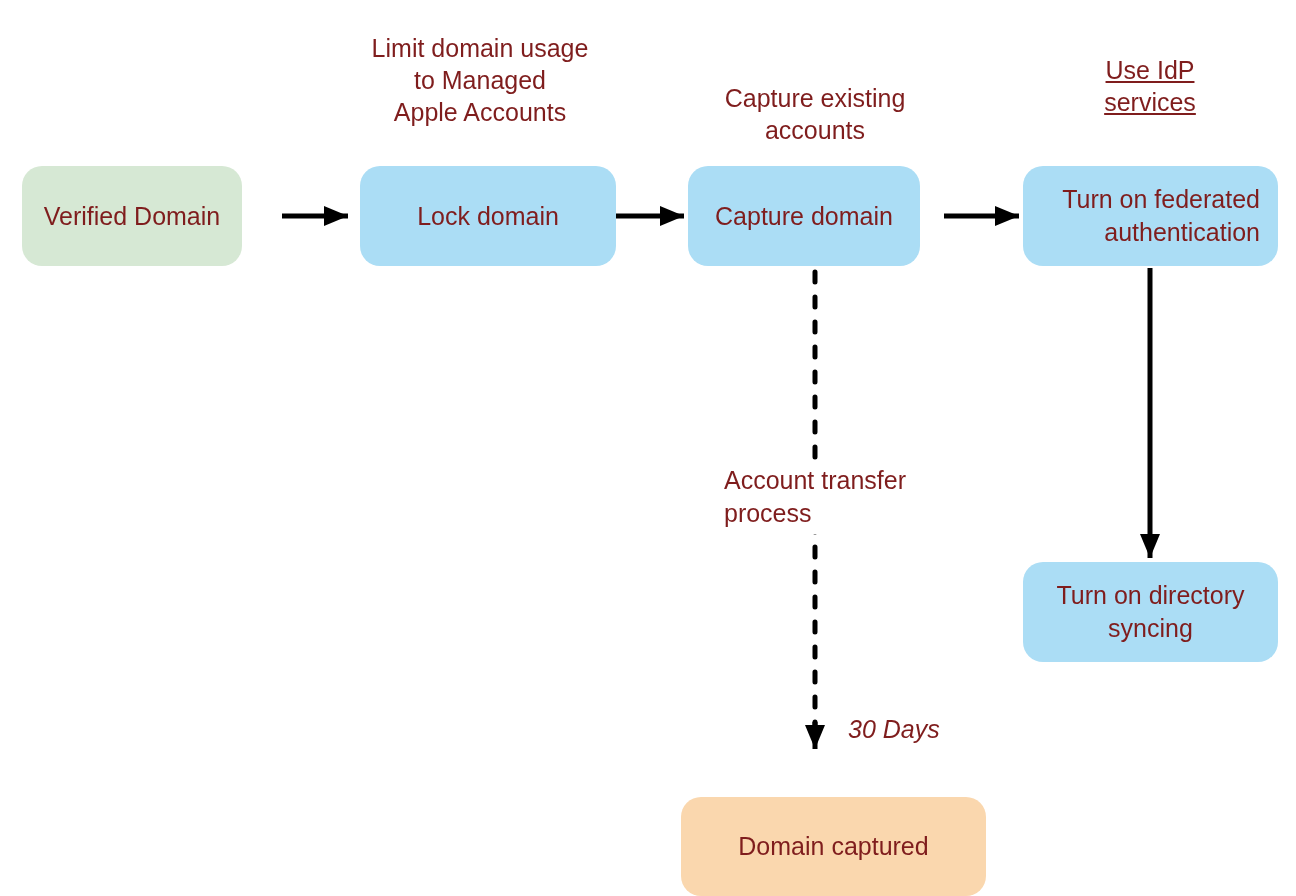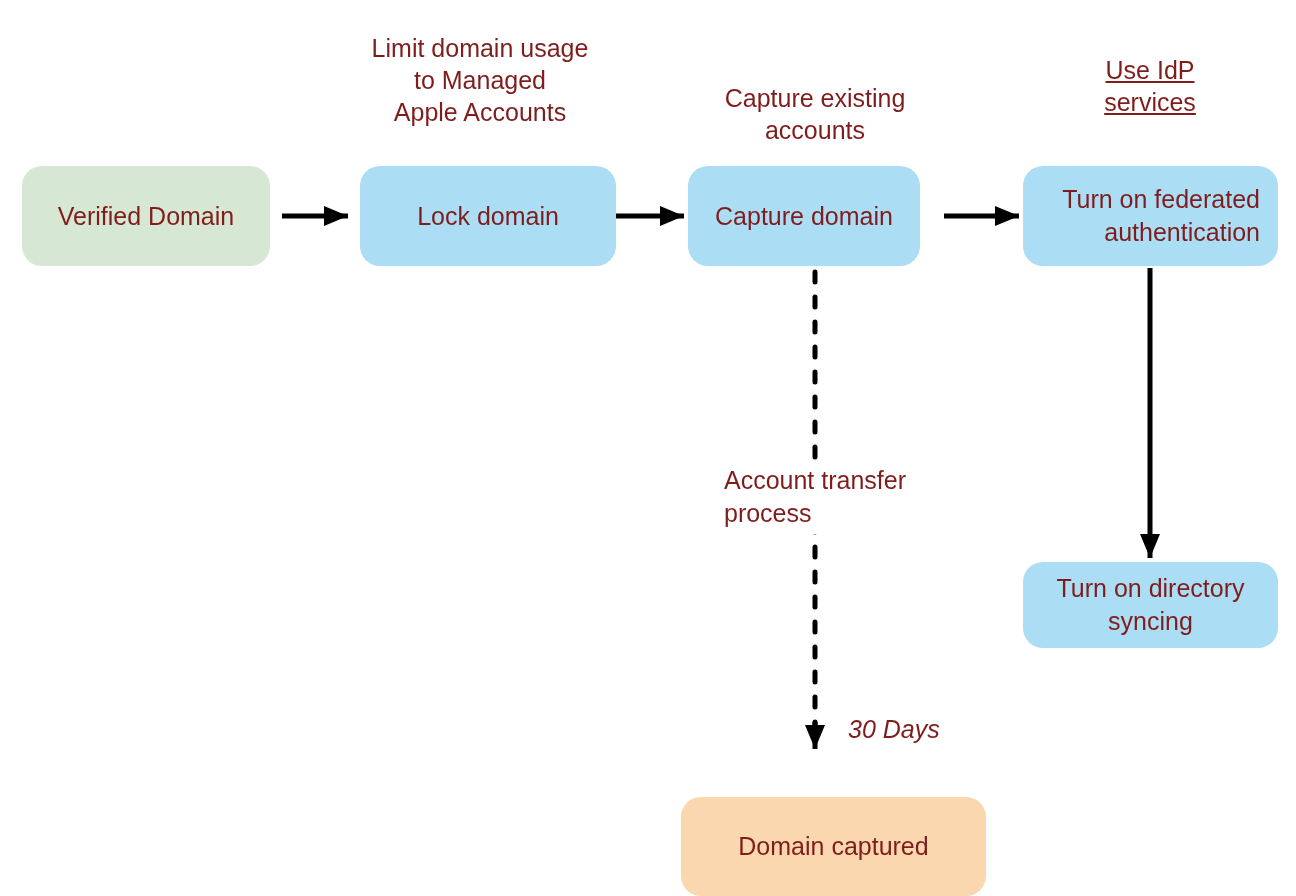"Verified Domain" div.node { width: 248px -> 220px }
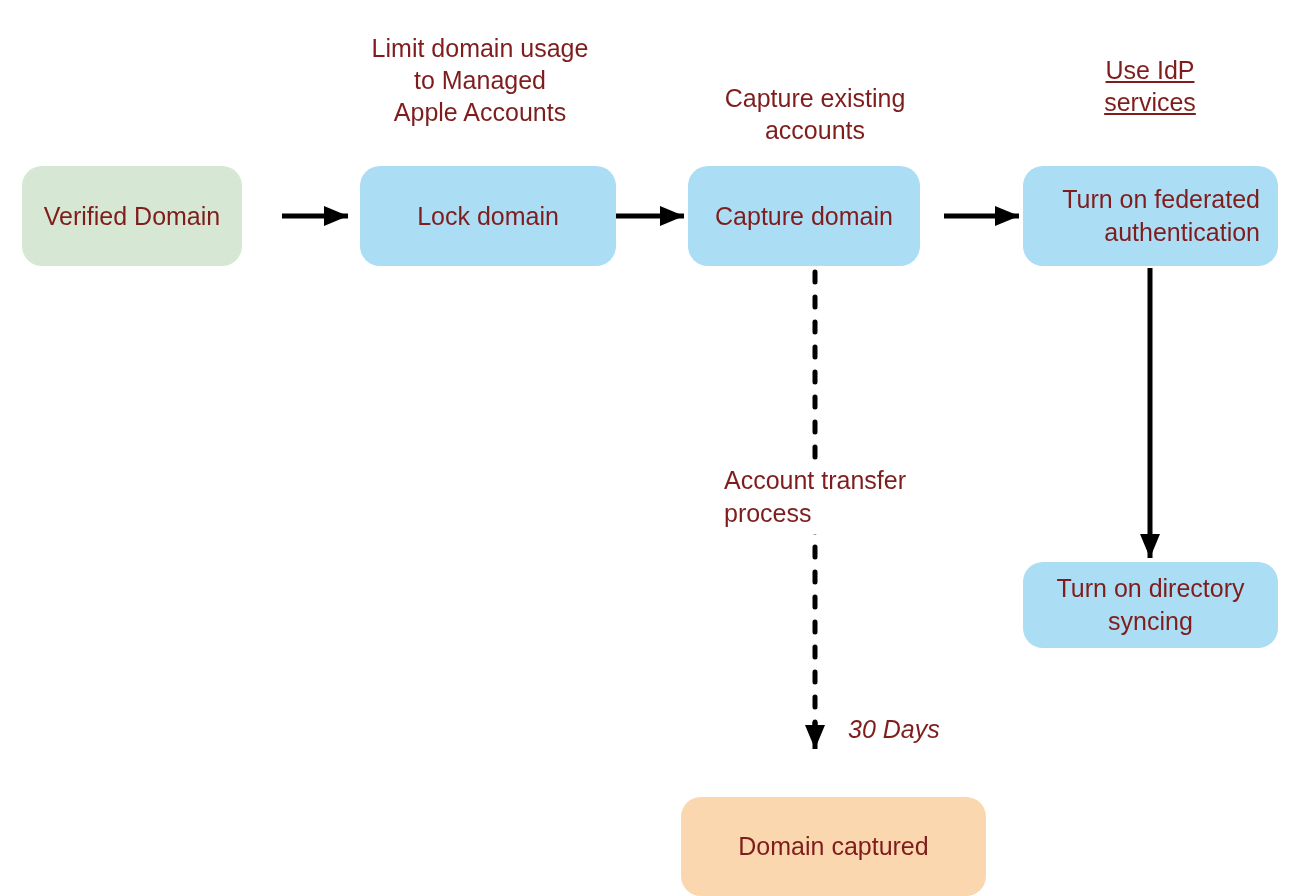"Turn on directory syncing" div.node { height: 86px -> 100px }
